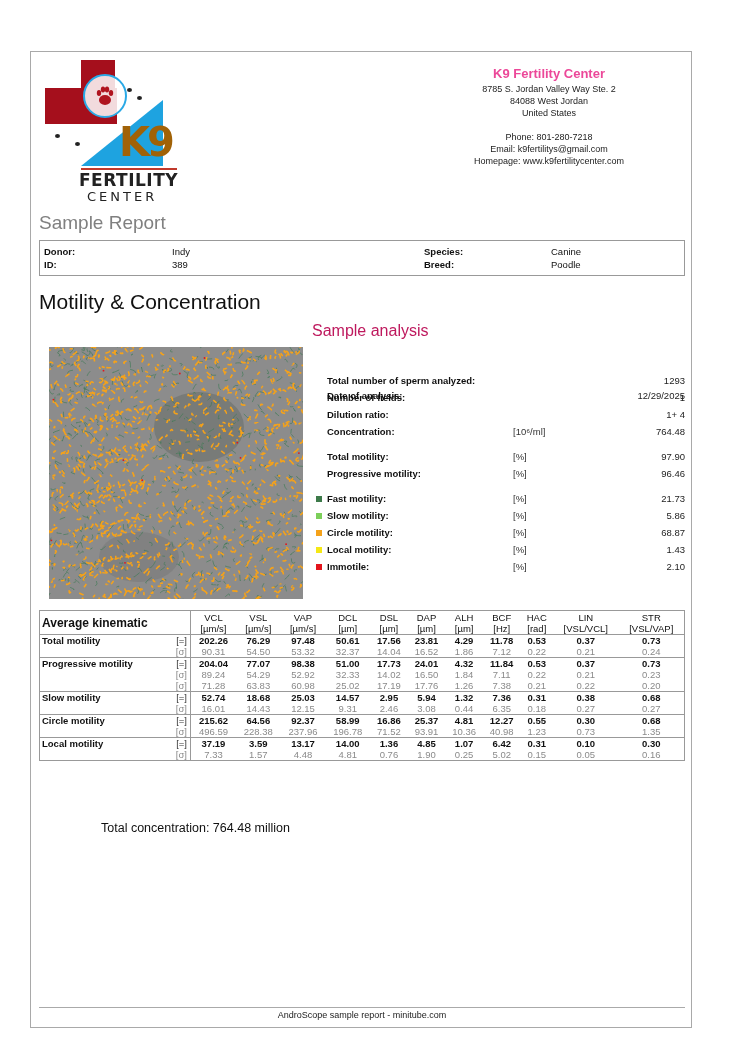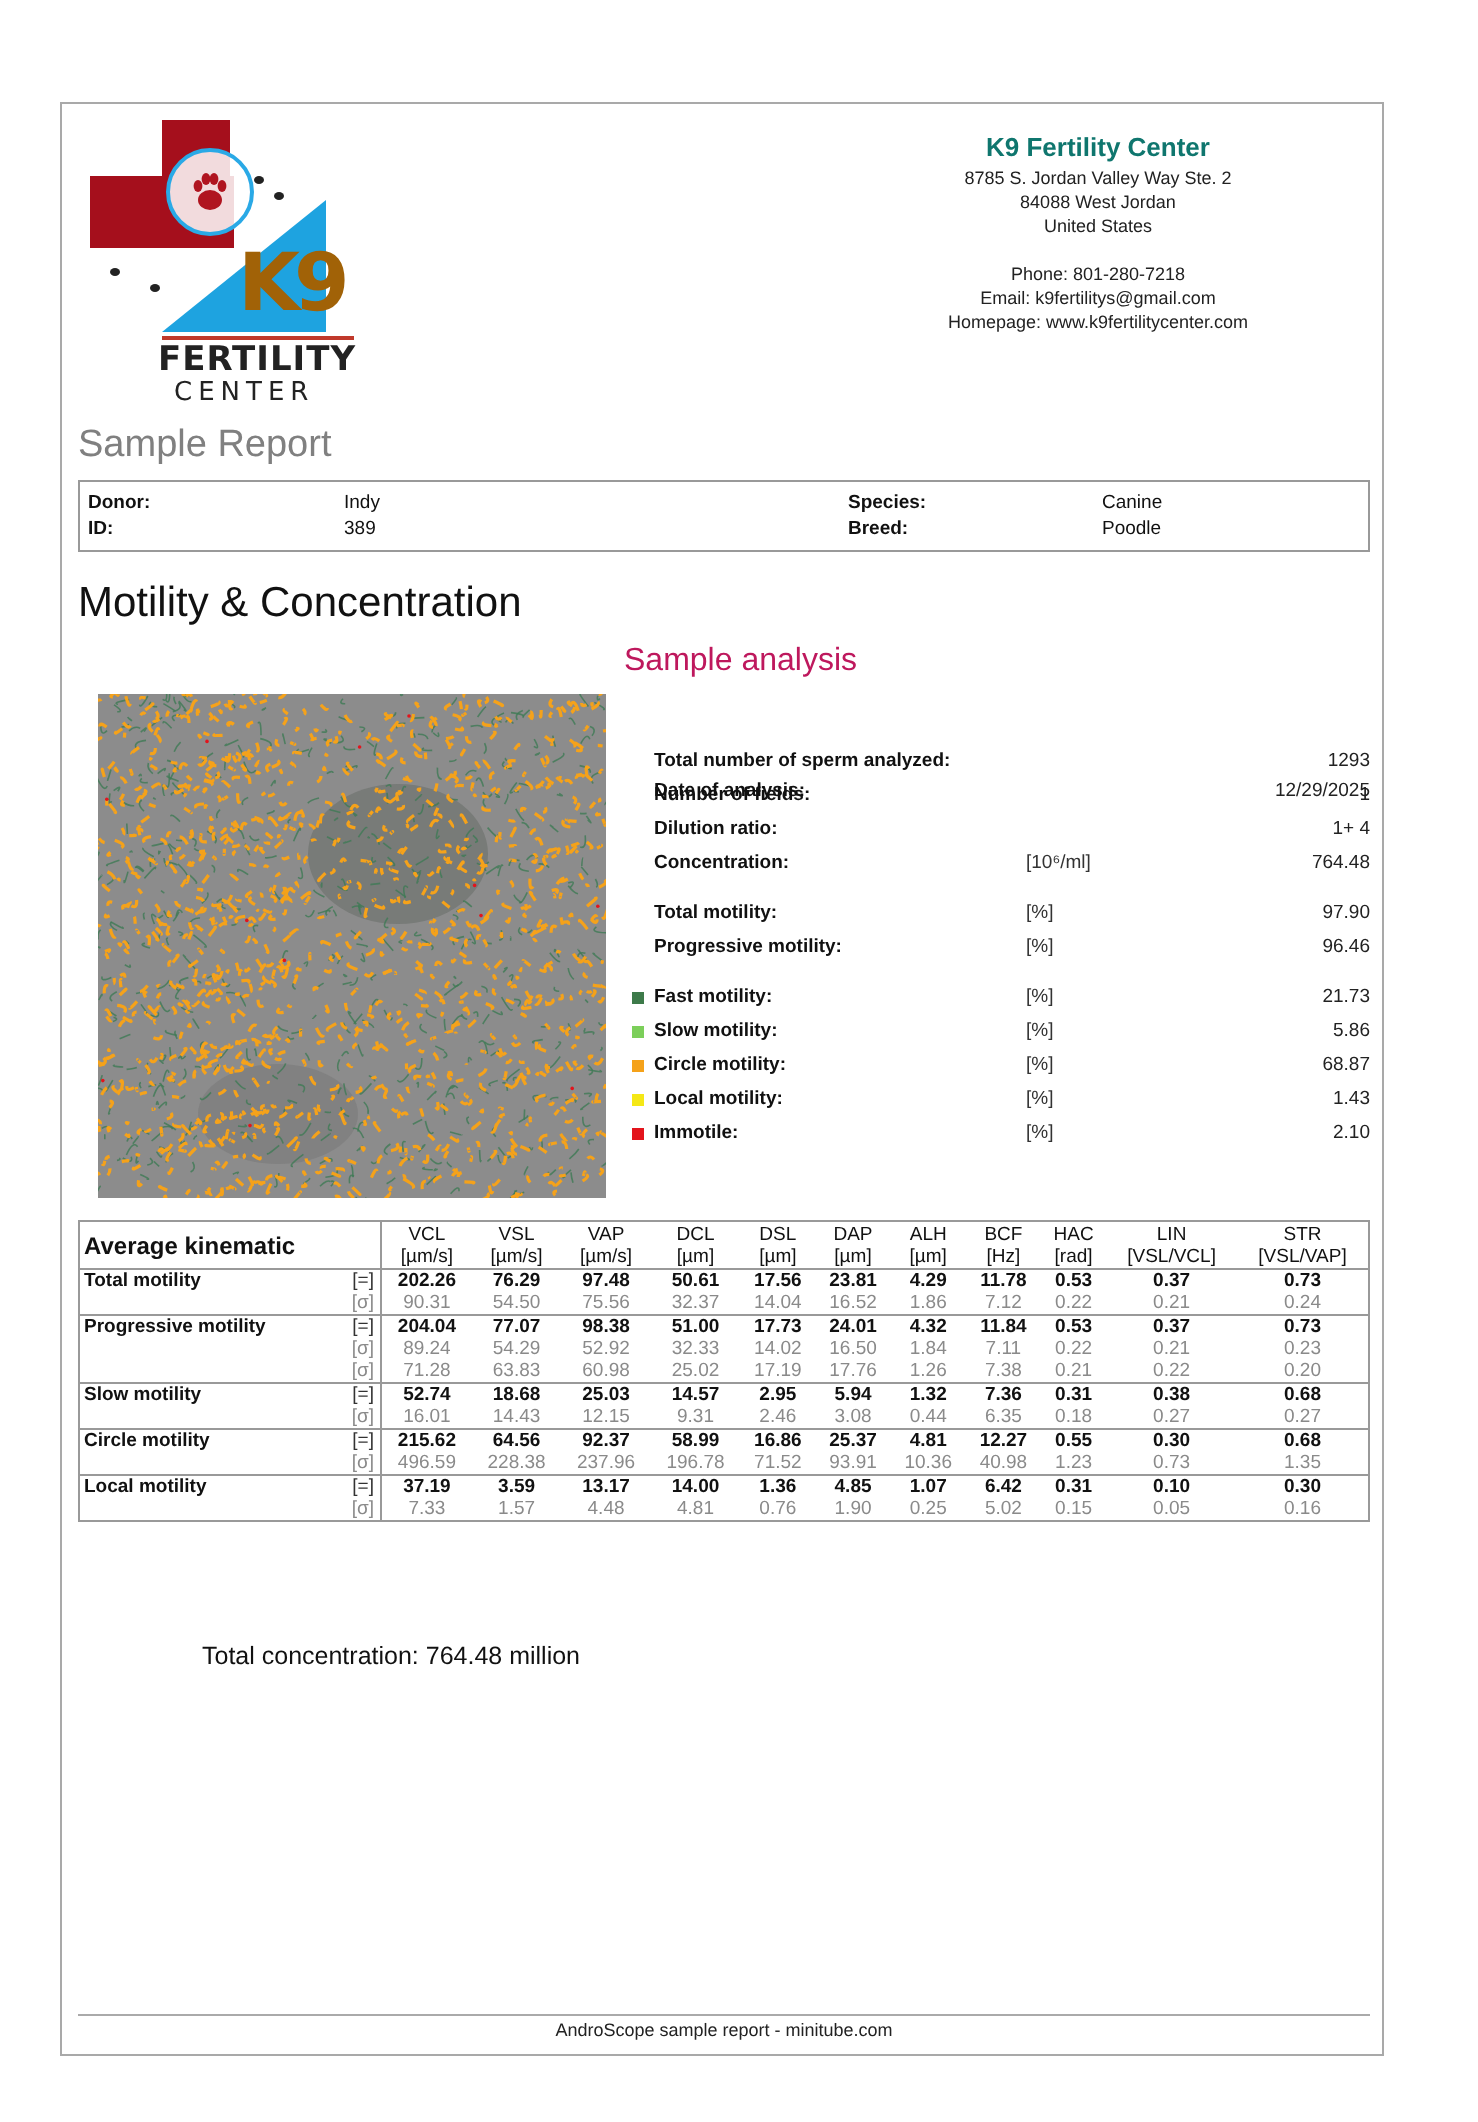"K9 Fertility Center" .clinic .name { color: #0f766e -> #ec4899 }
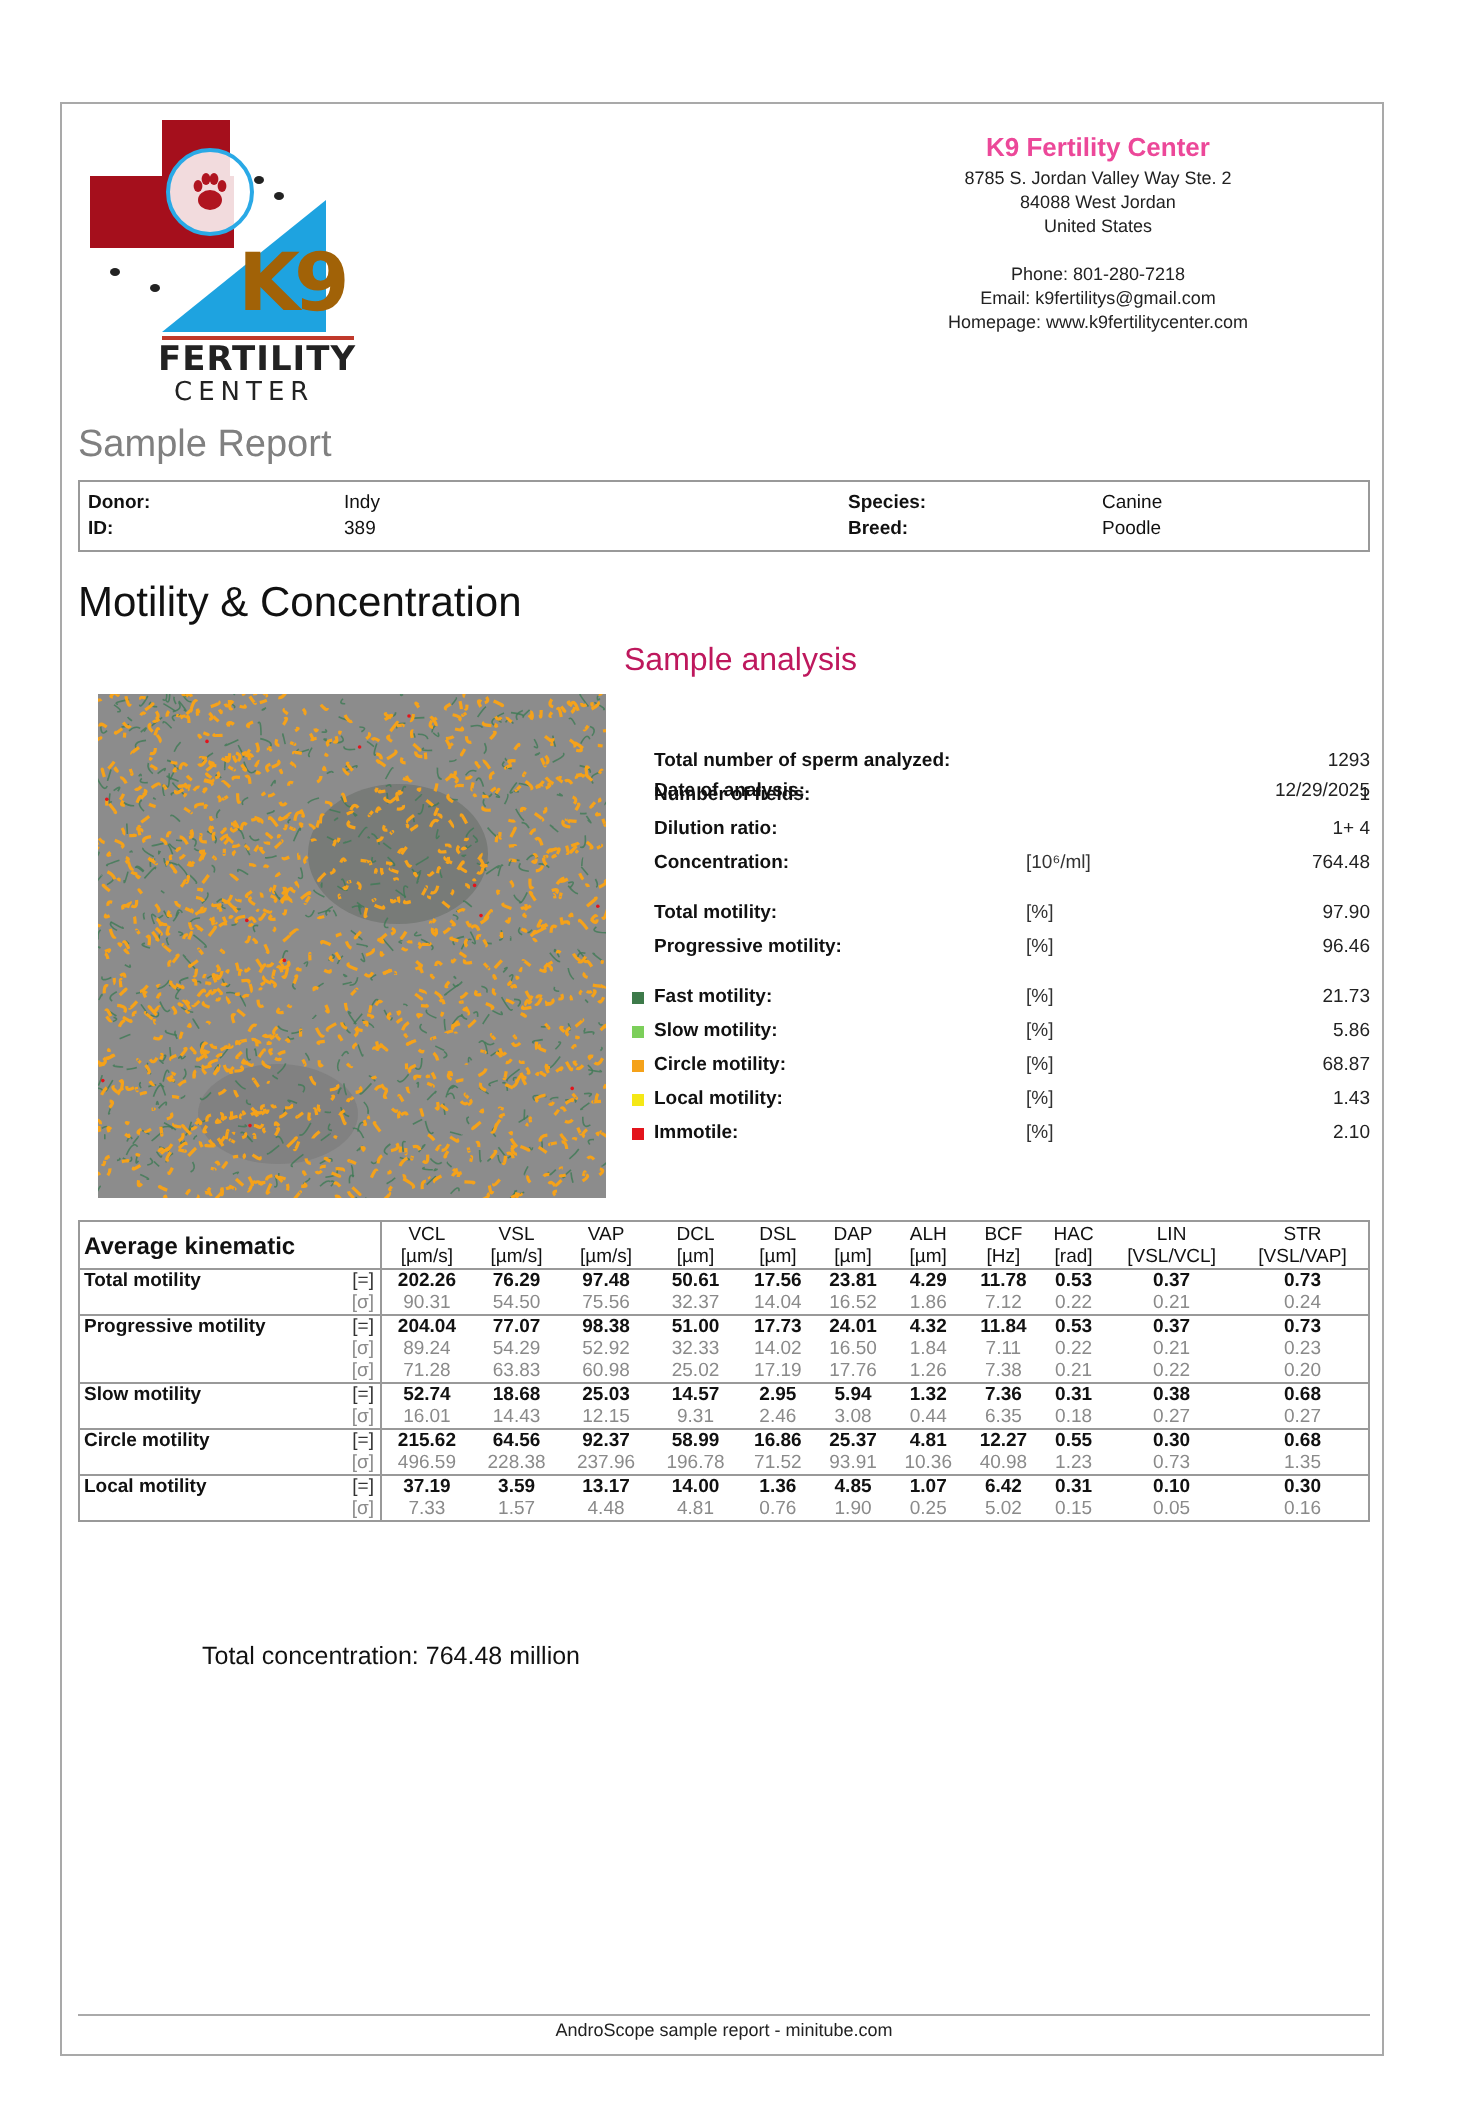"75.56" td { text: 75.56 -> 53.32 }
